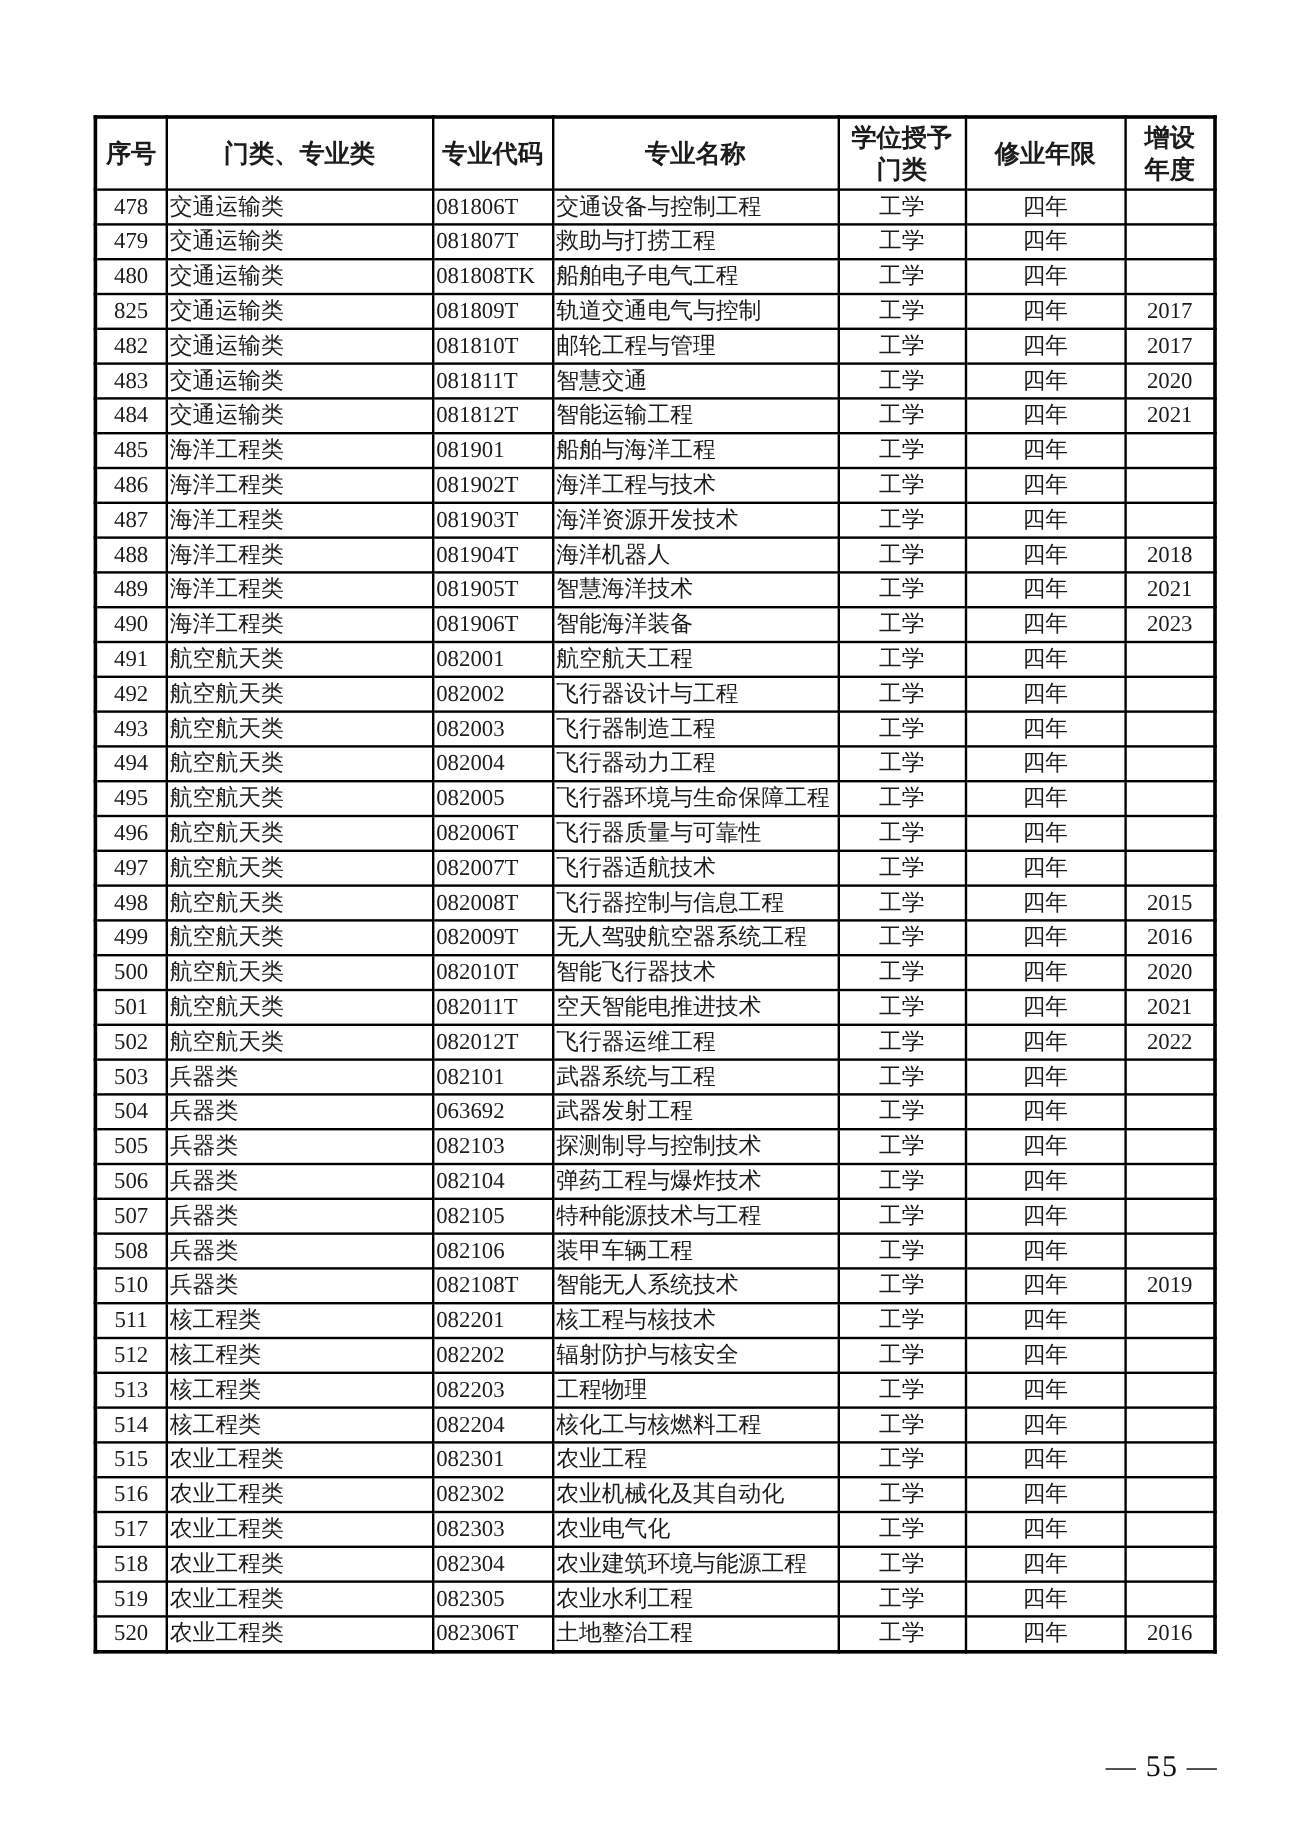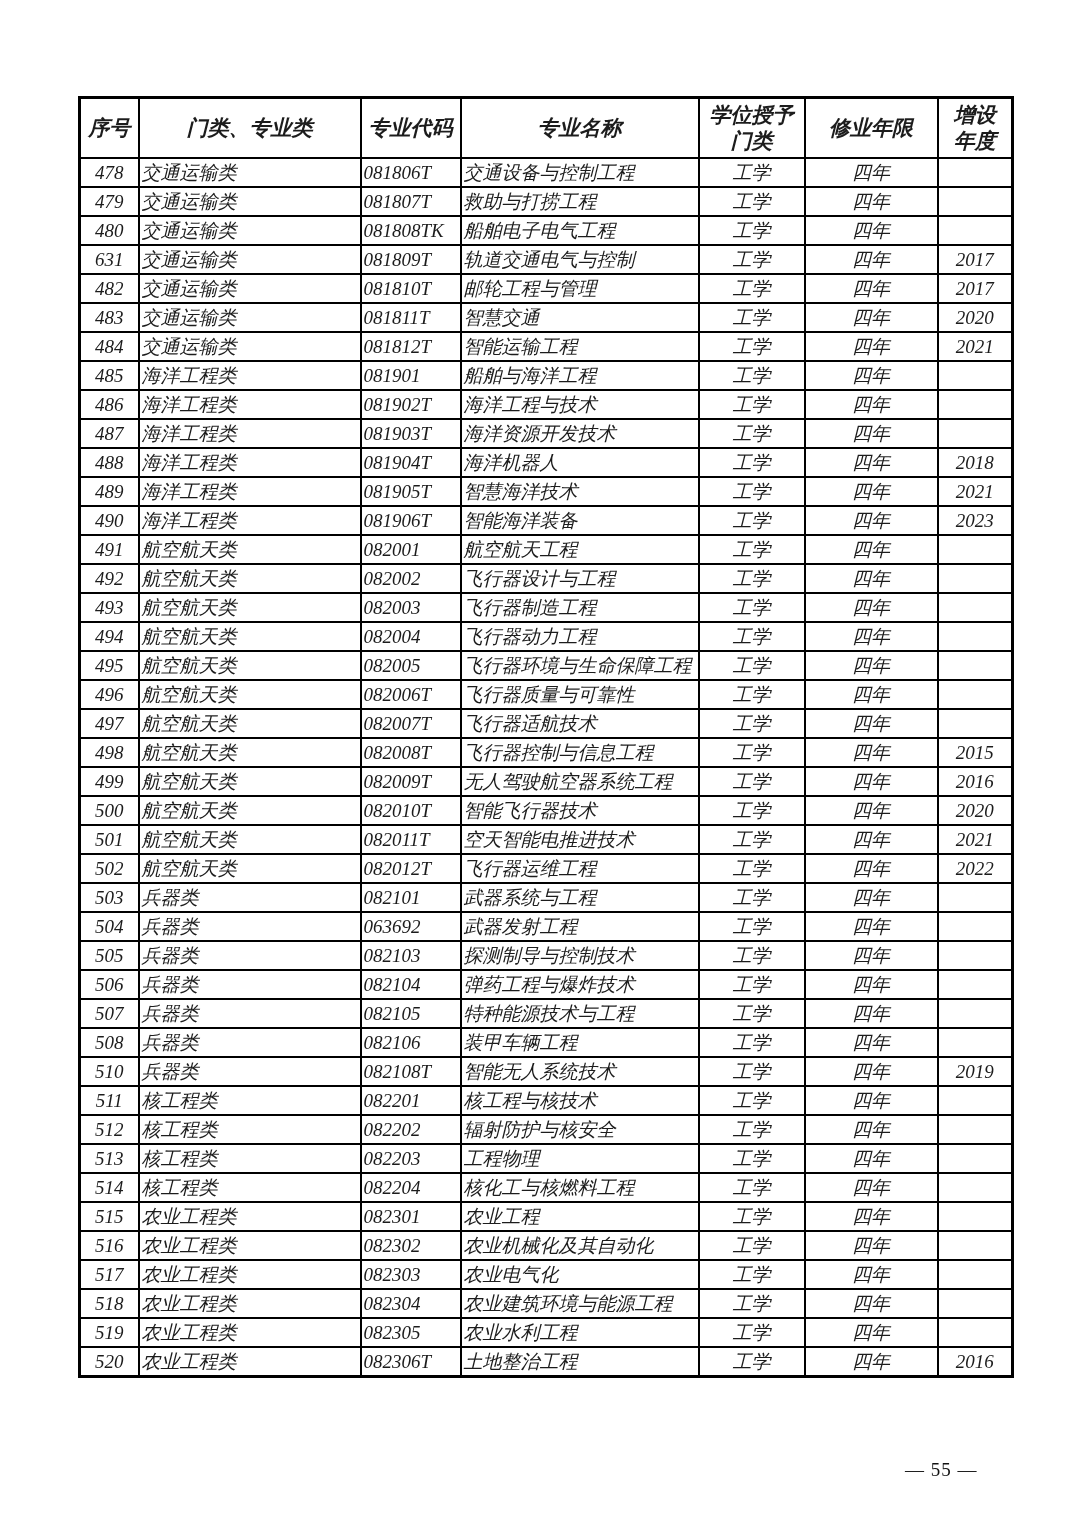"序号" table.majors { font-style: italic -> none }
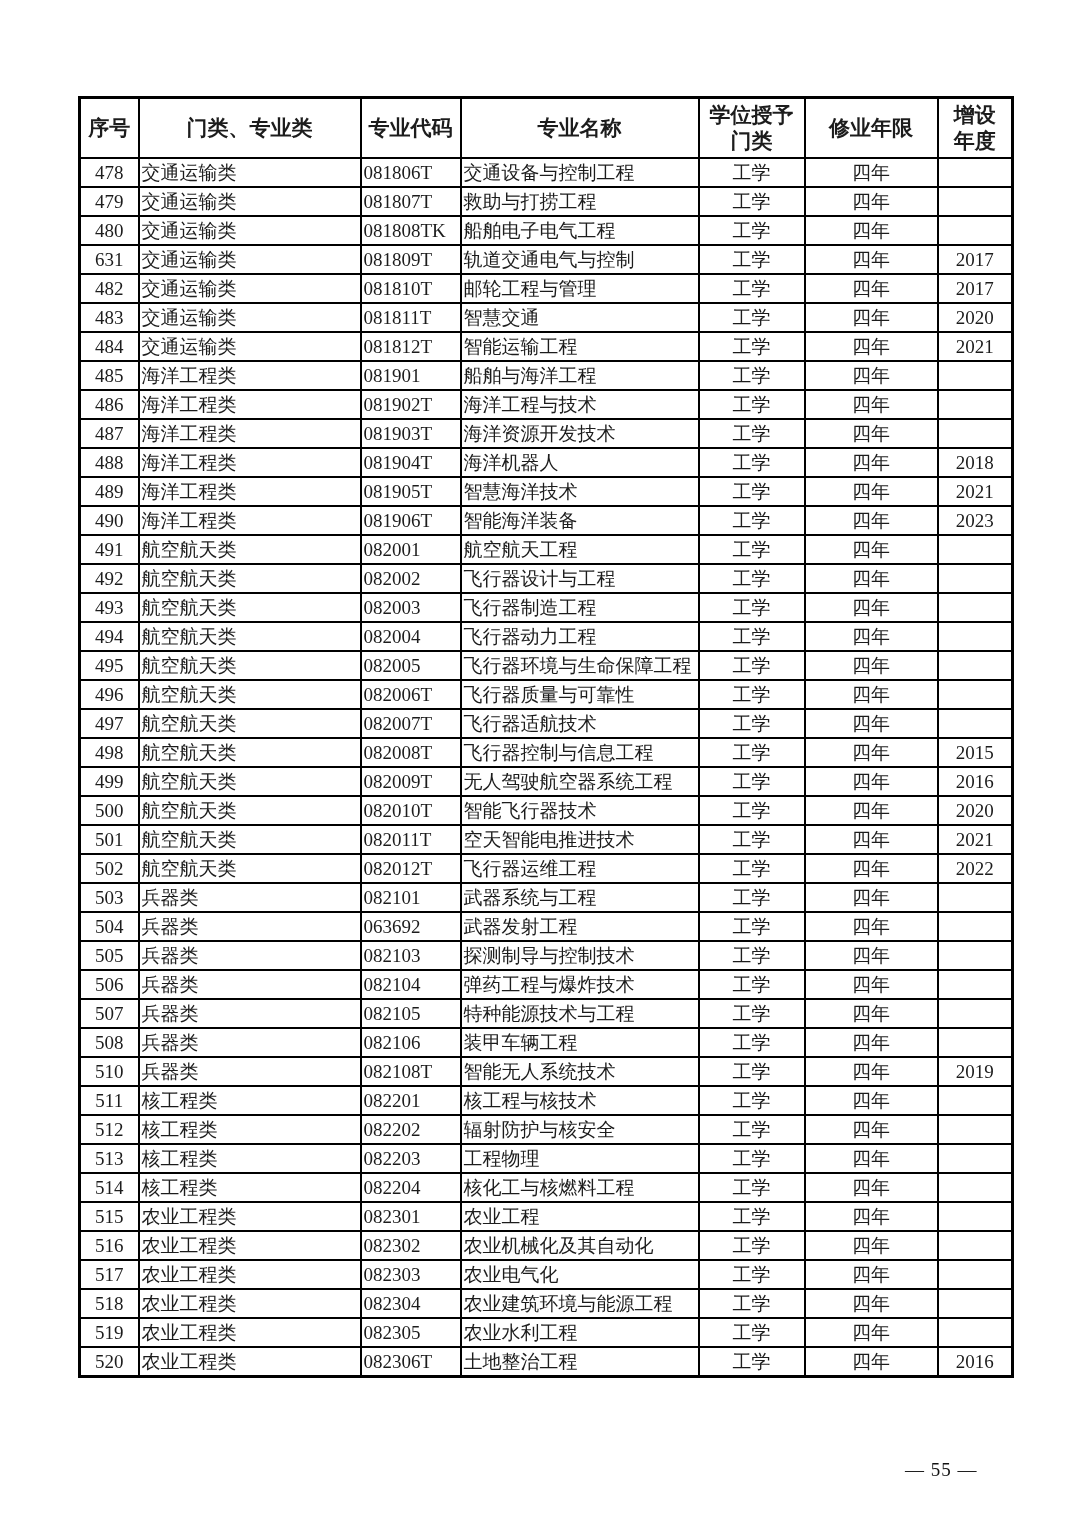"631" td.a-center { text: 631 -> 825 }
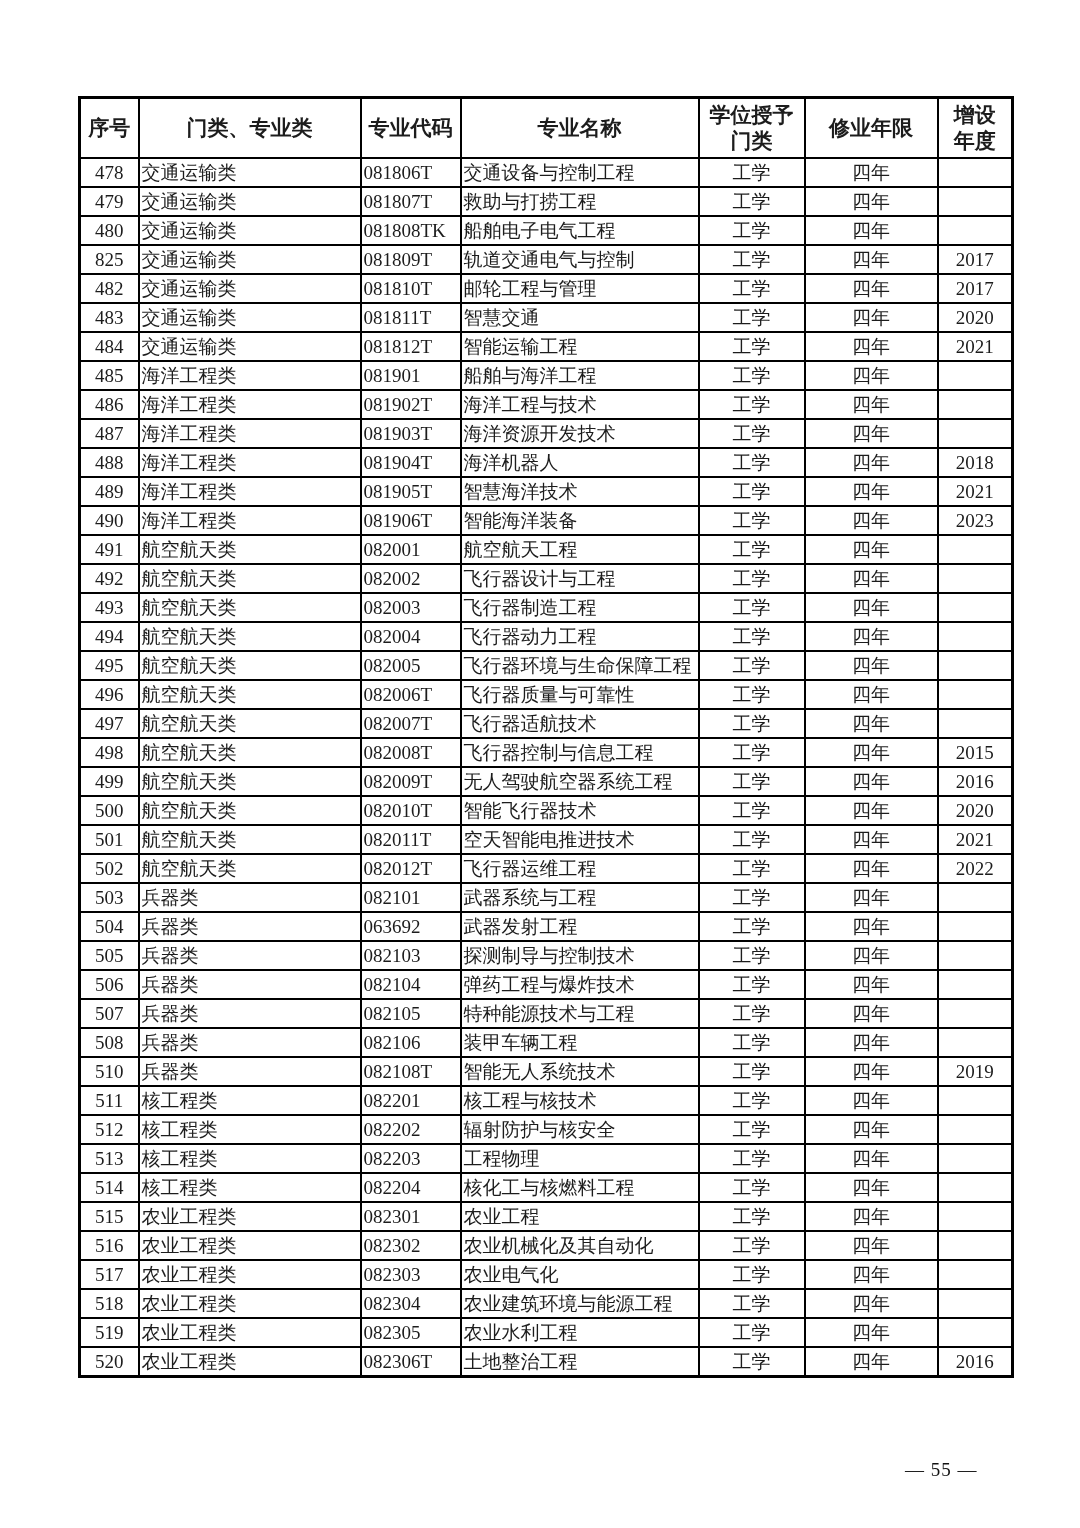"— 55 —" .page-number { font-size: 19px -> 25px; text-align: left -> right }
